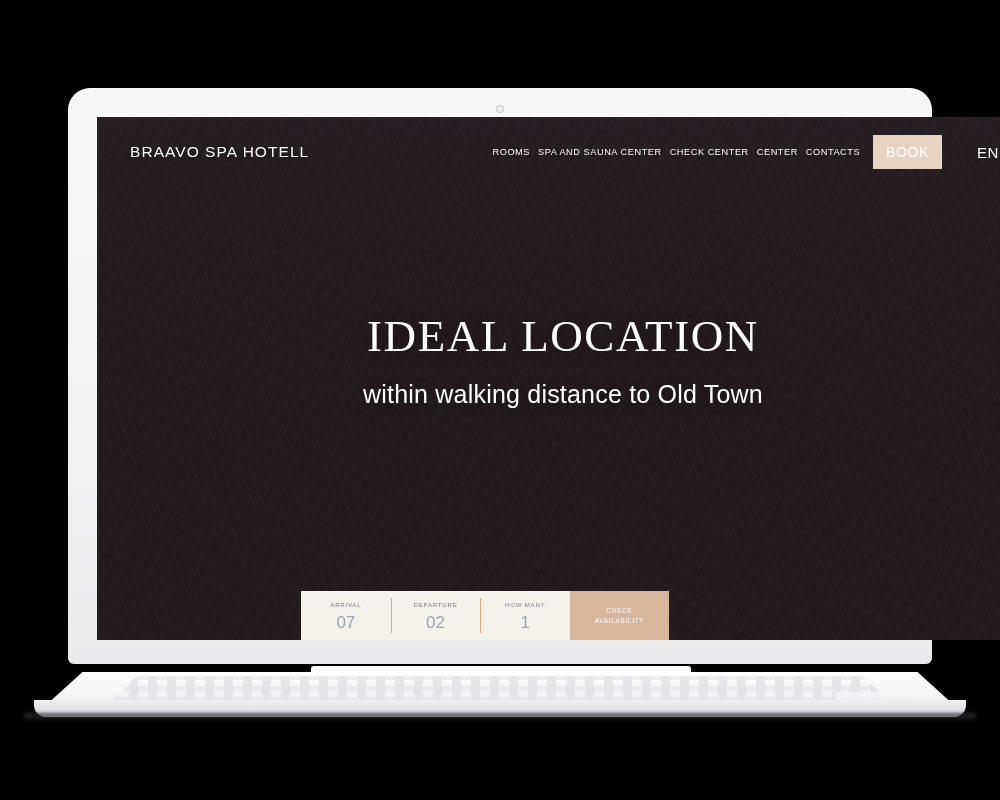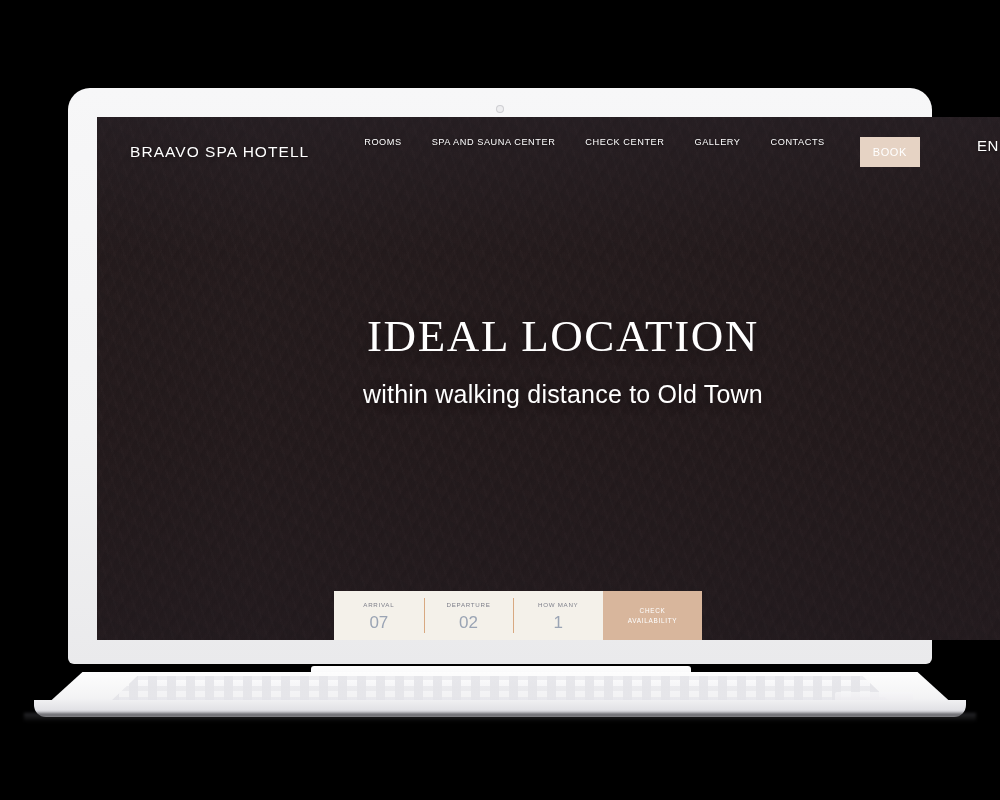"ROOMS" .nav-links { align-items: none -> center; gap: 30px -> 8px }
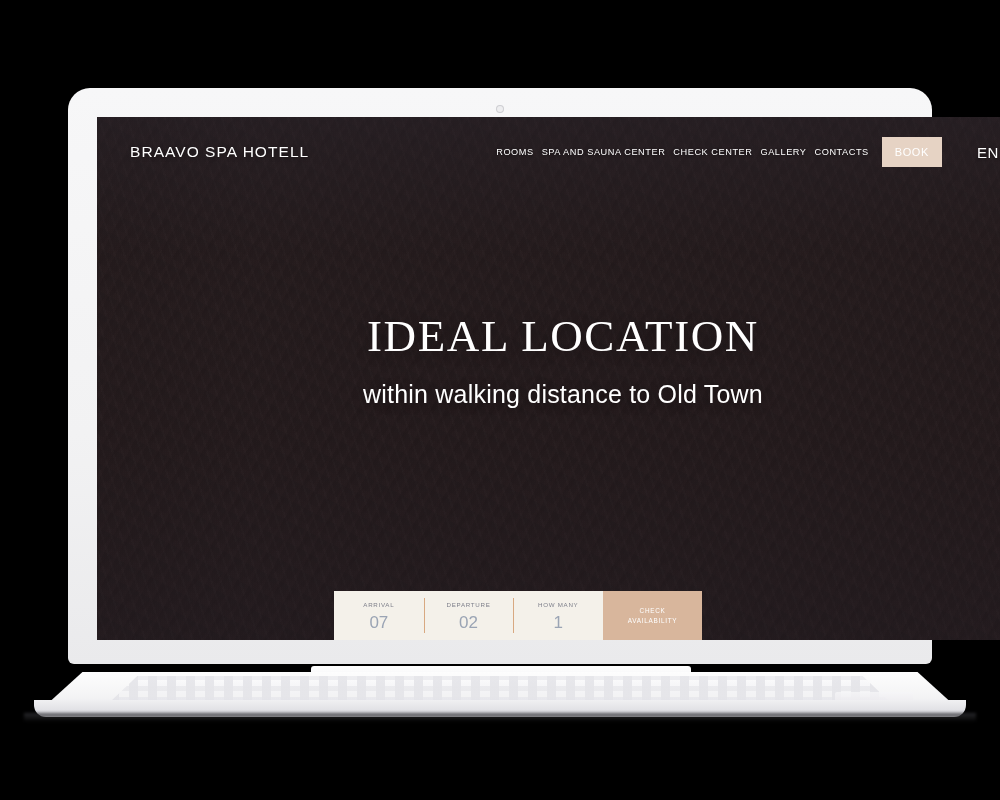"GALLERY" div.nav-link { text: GALLERY -> CENTER }
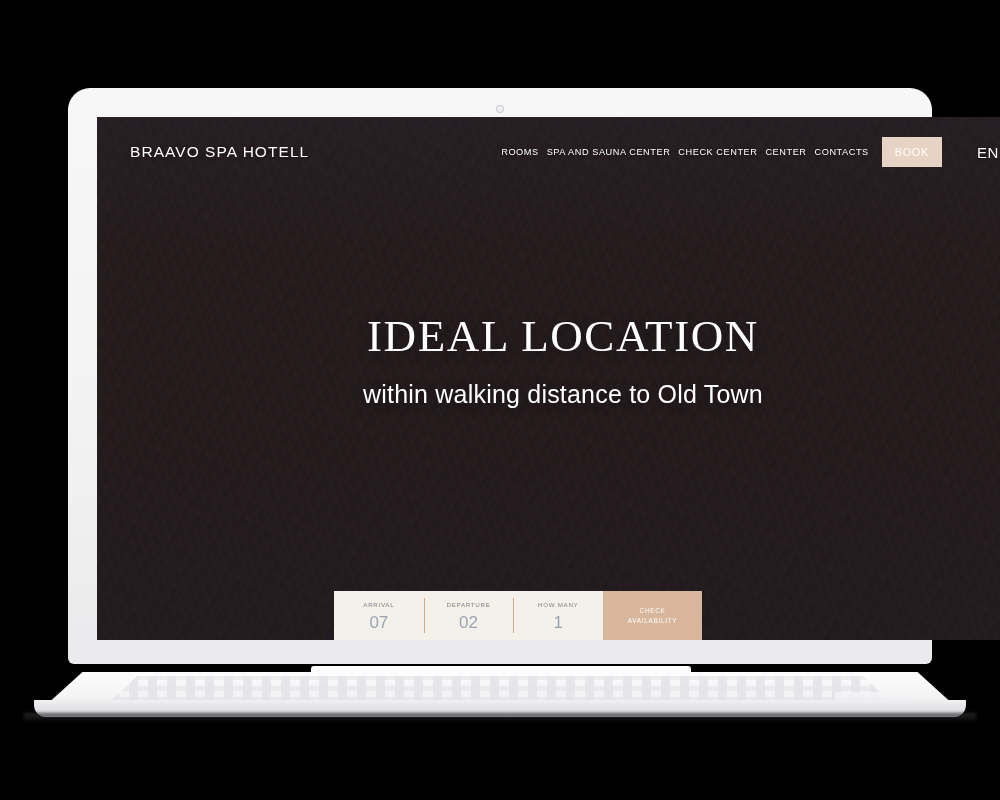"BOOK" .book-btn { font-size: 11px -> 14px }
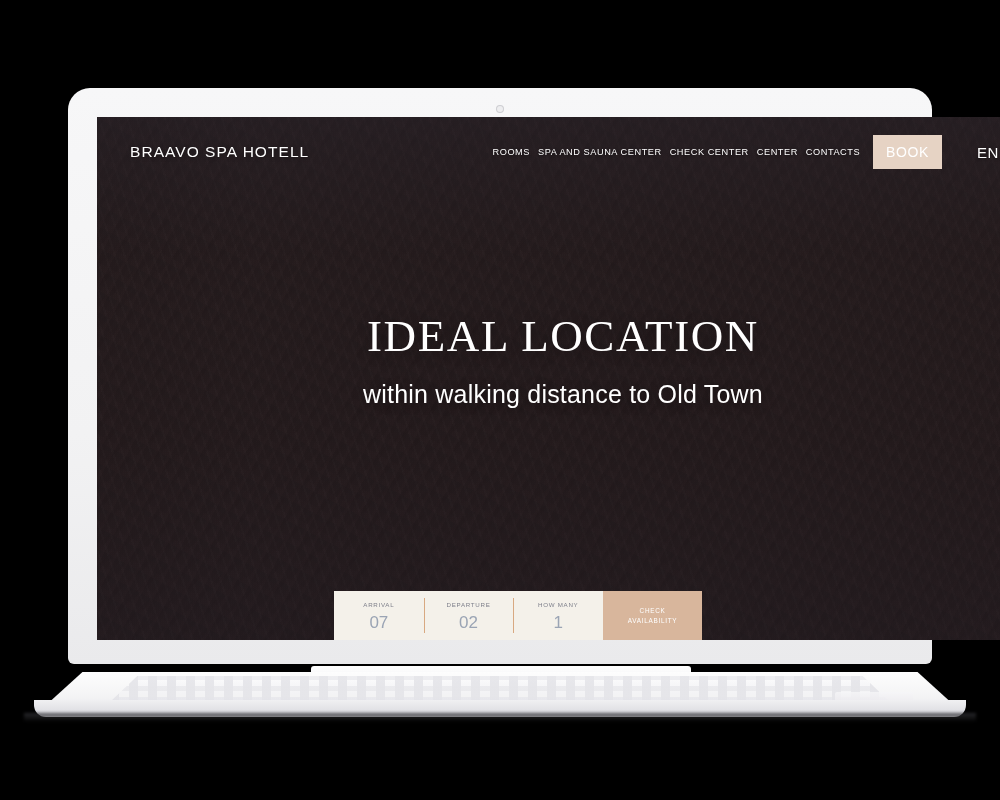"07" .booking { left: 237px -> 204px }
